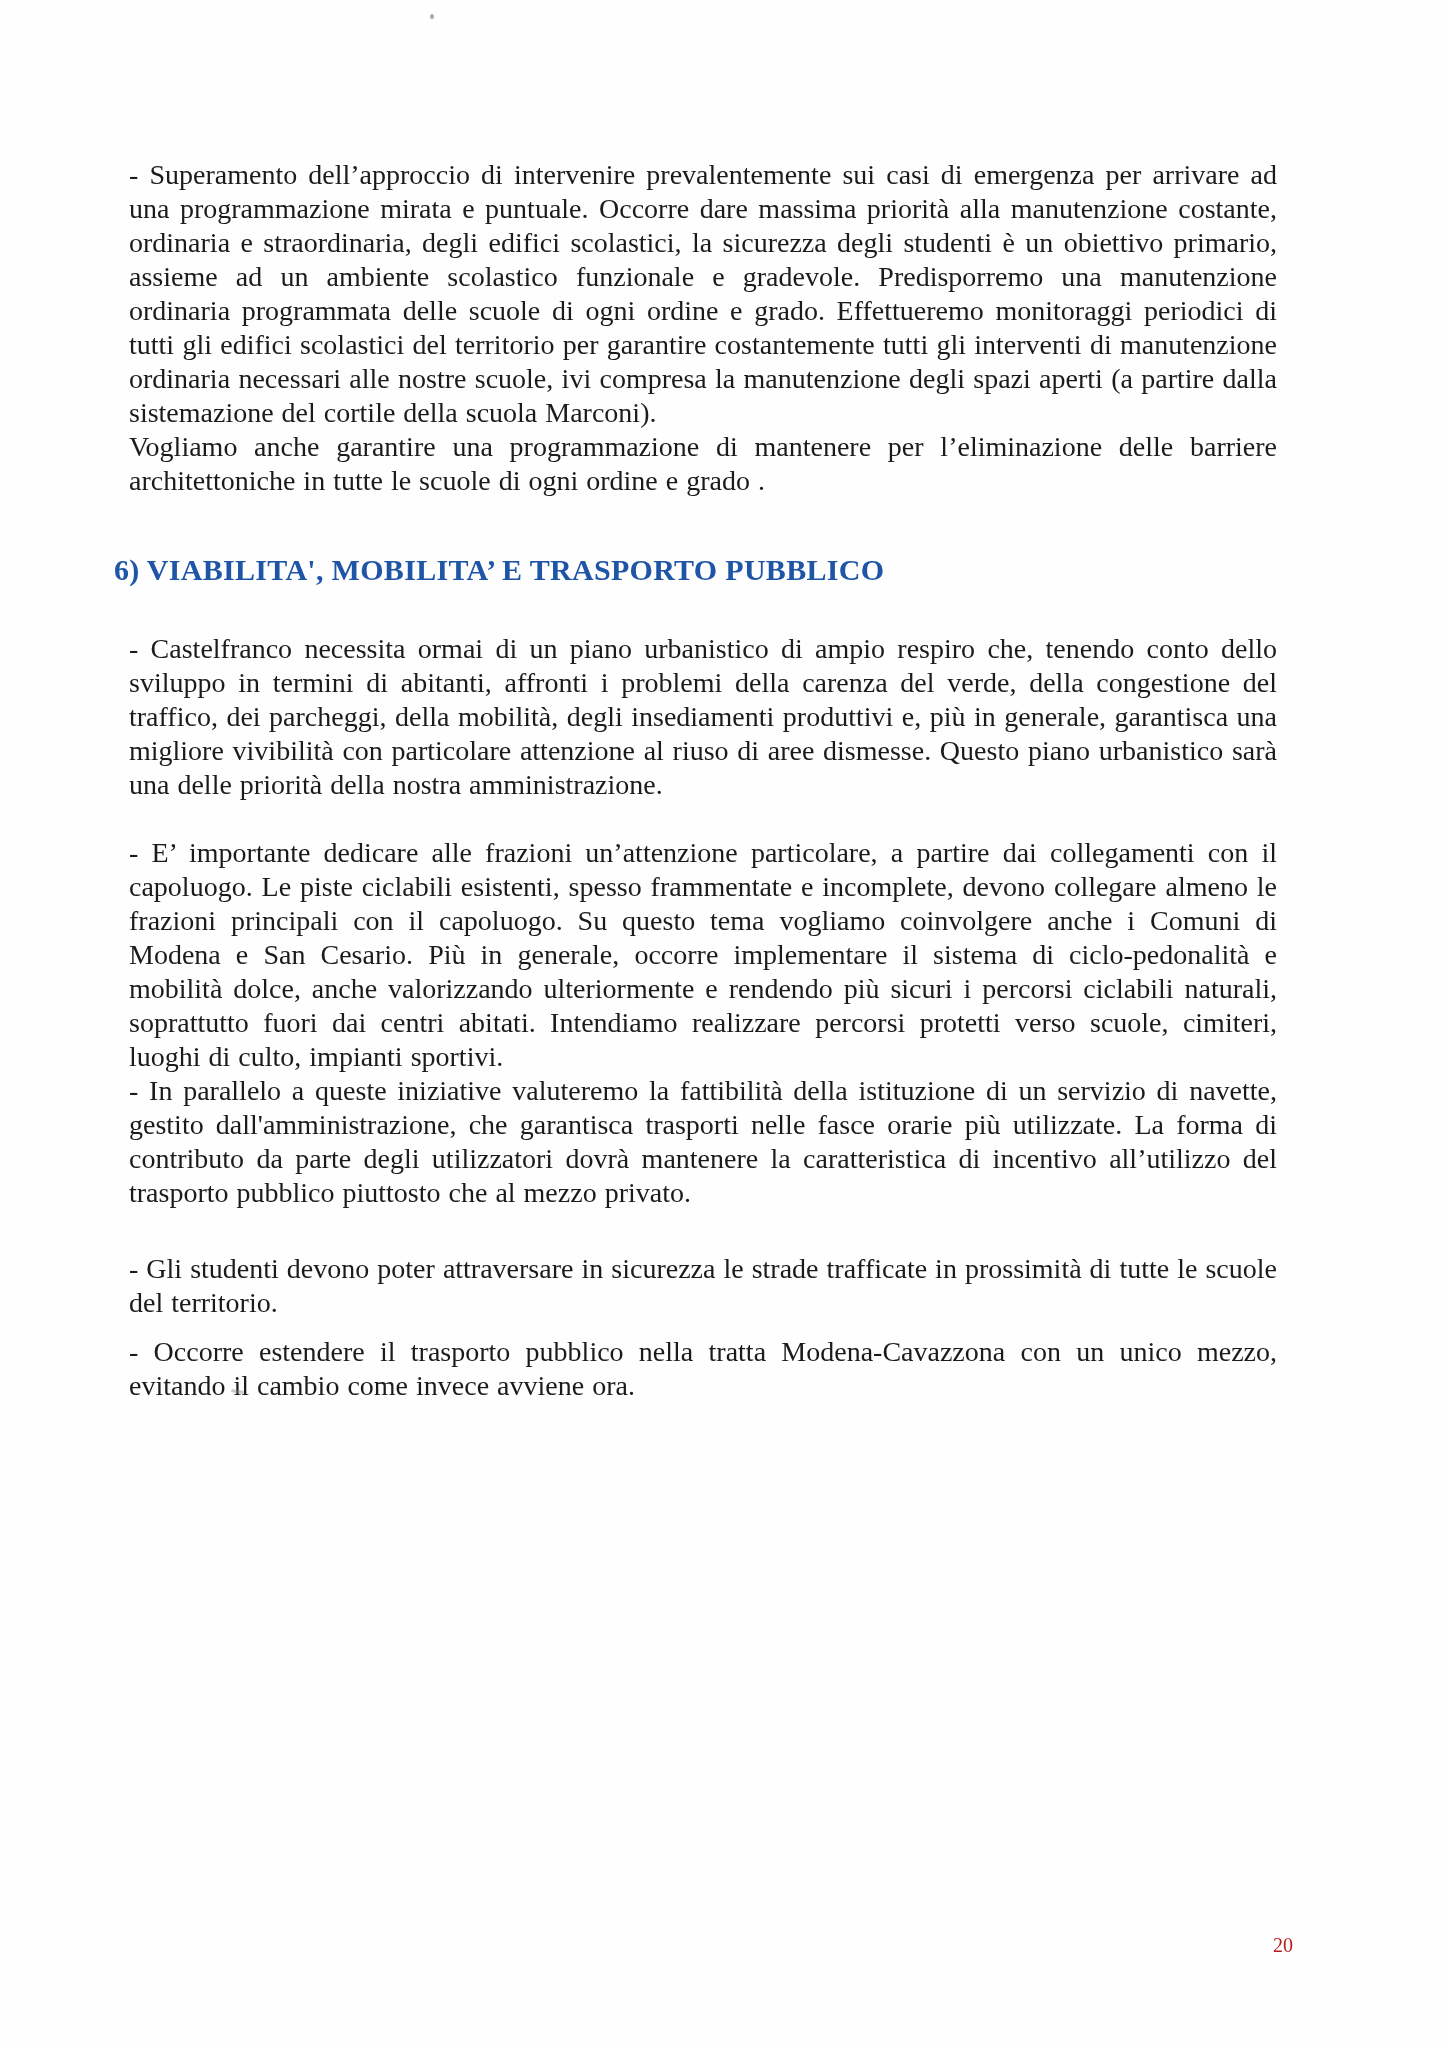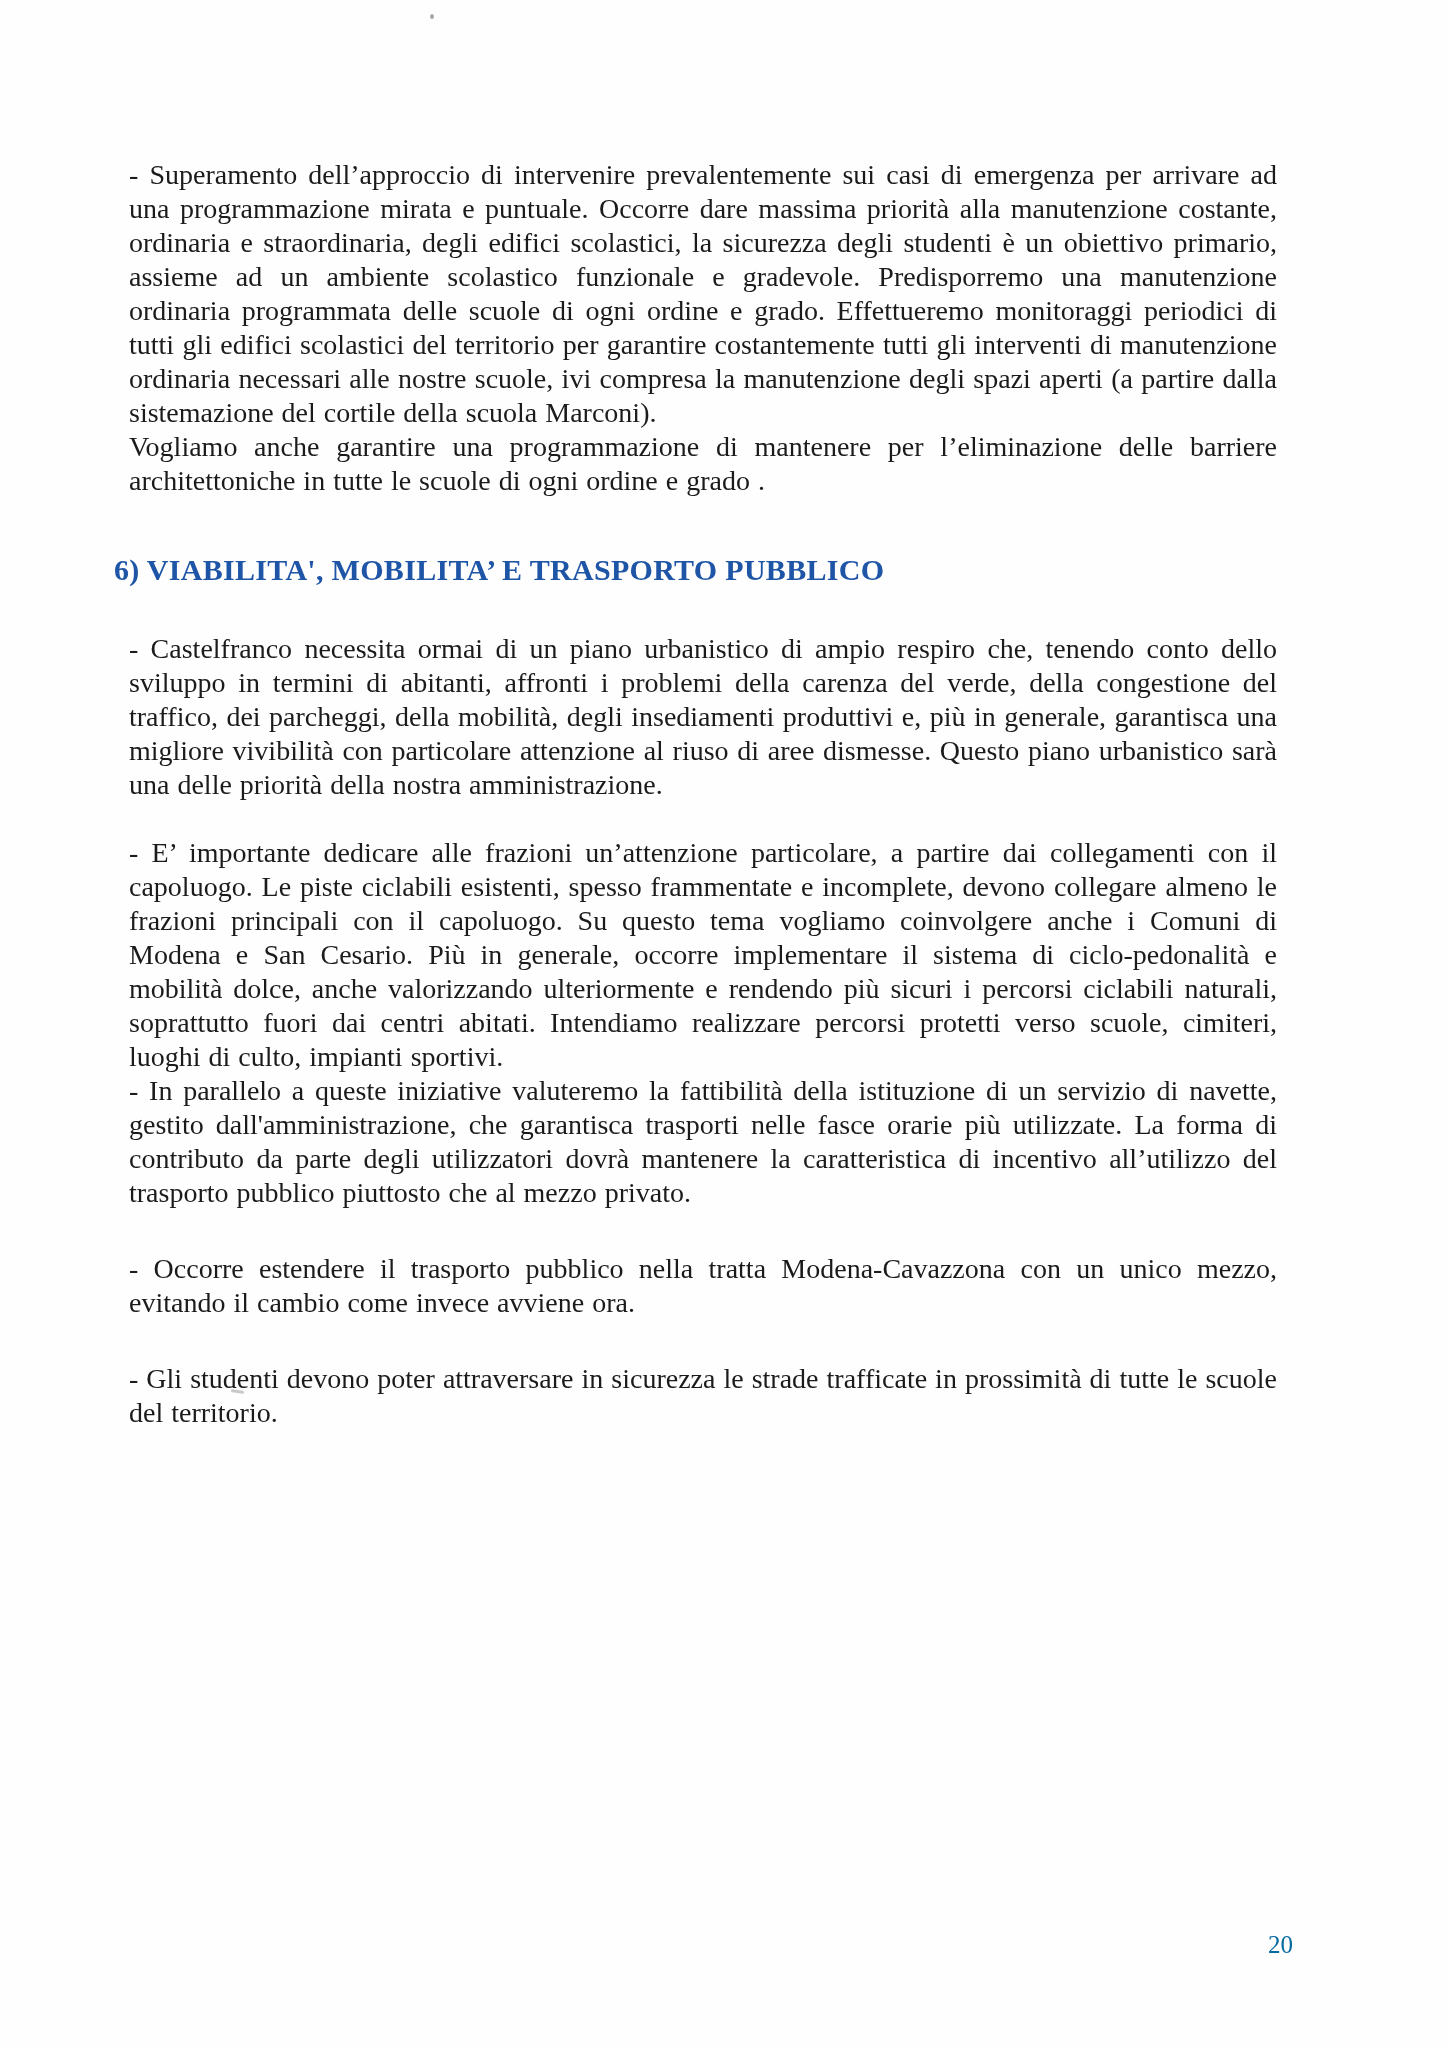"- Occorre estendere il trasporto" section.block { order: before "- Gli studenti devono poter" -> after "- Gli studenti devono poter" }
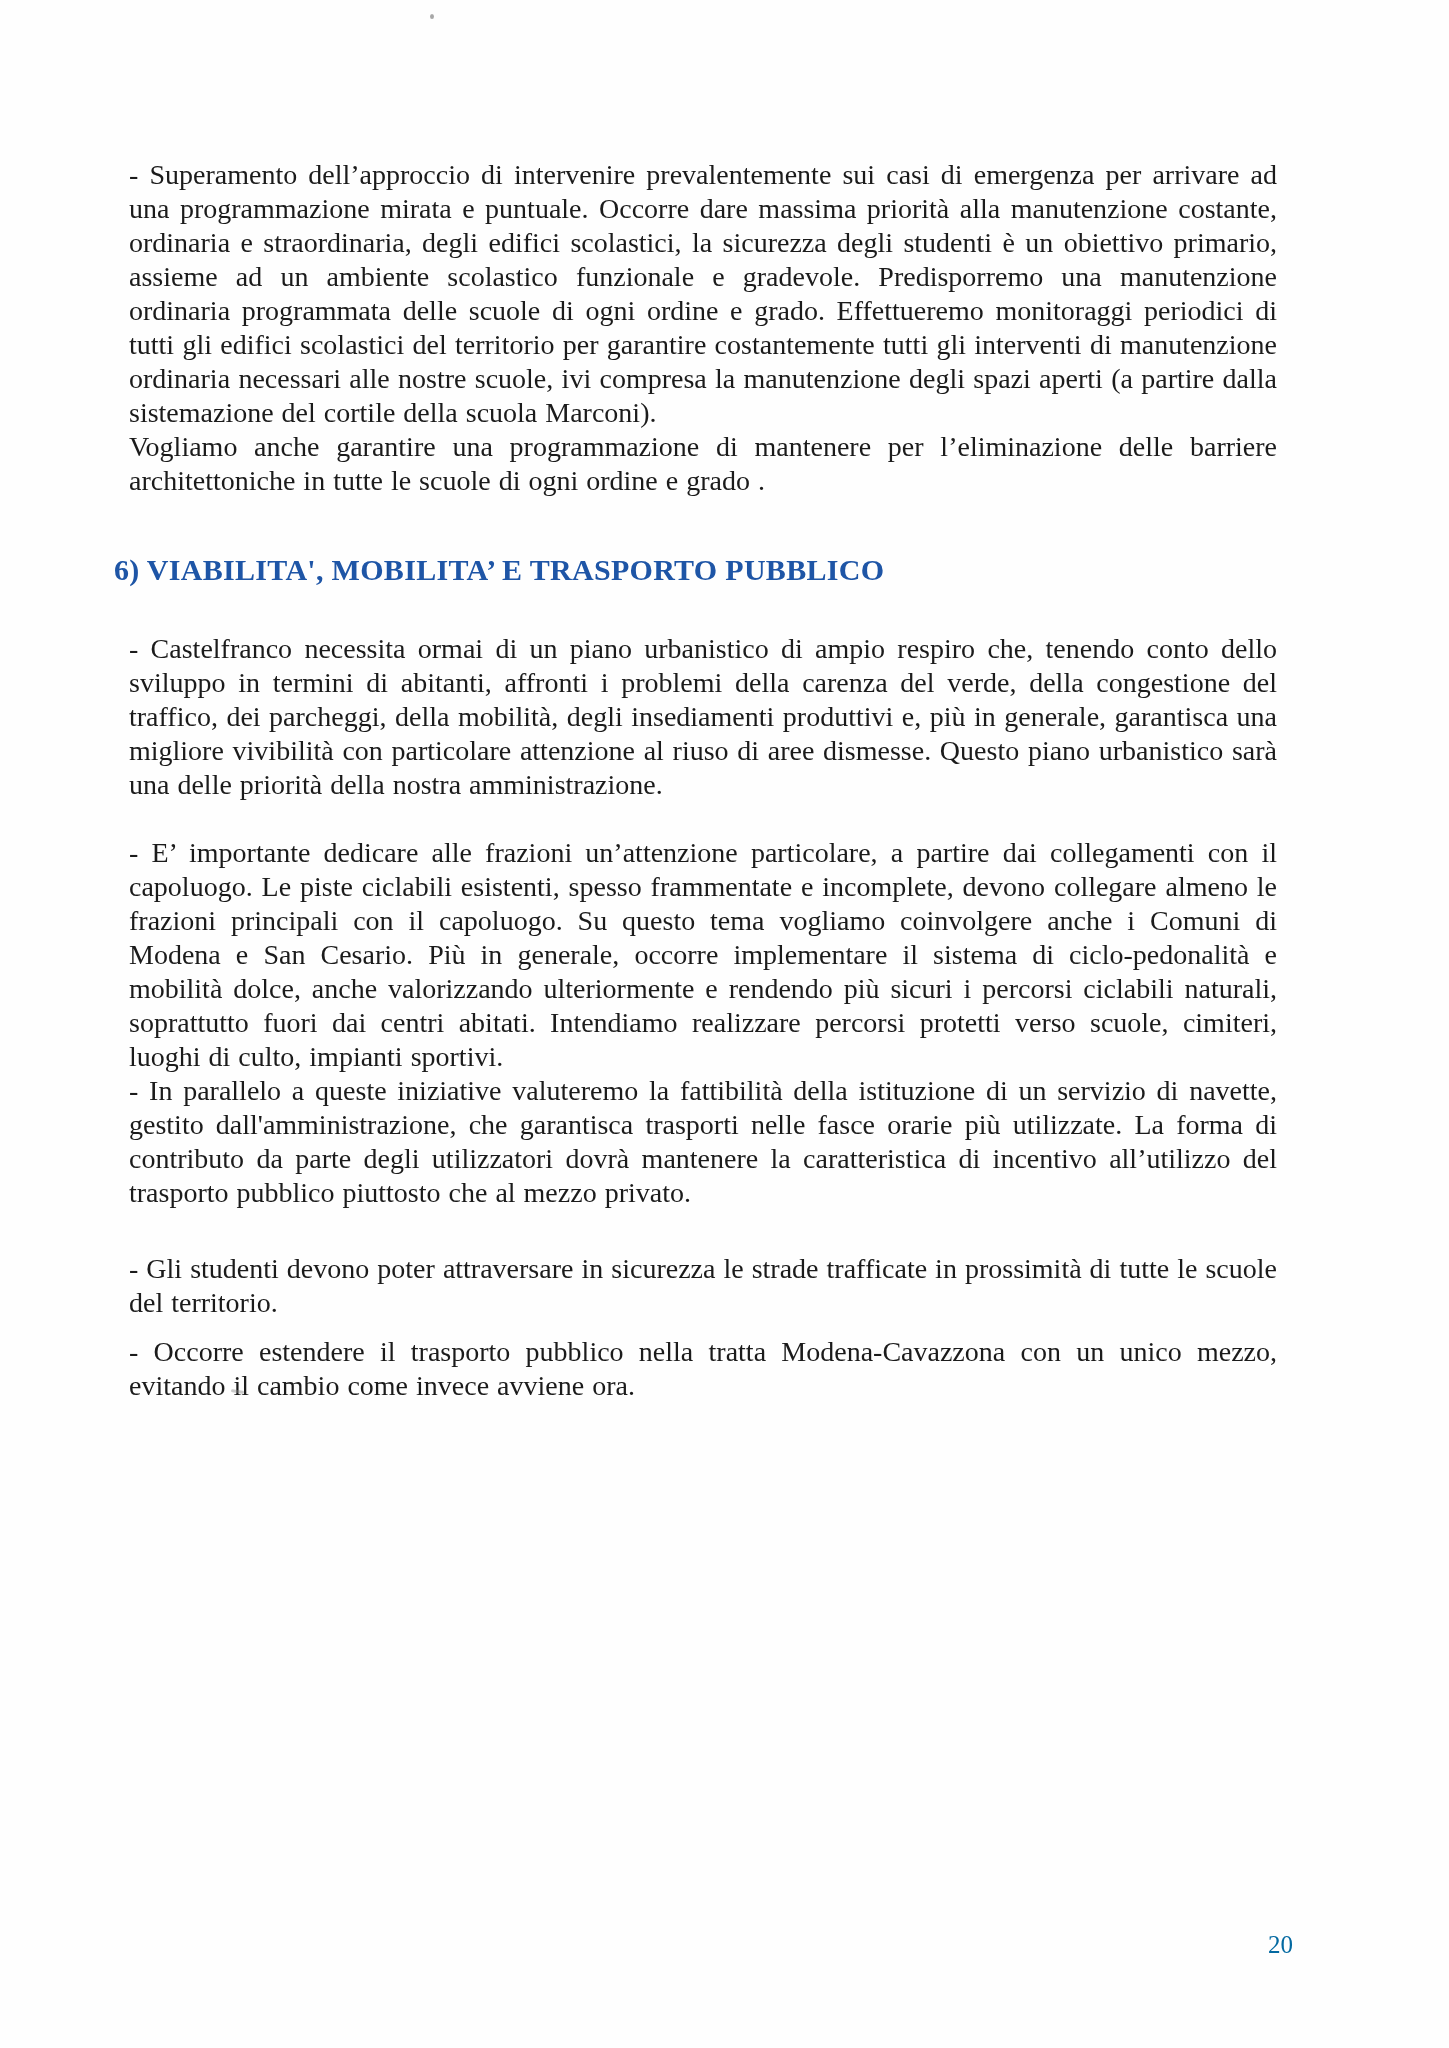"20" .page-number { color: #0369a1 -> #b91c1c; font-size: 25px -> 20px }
